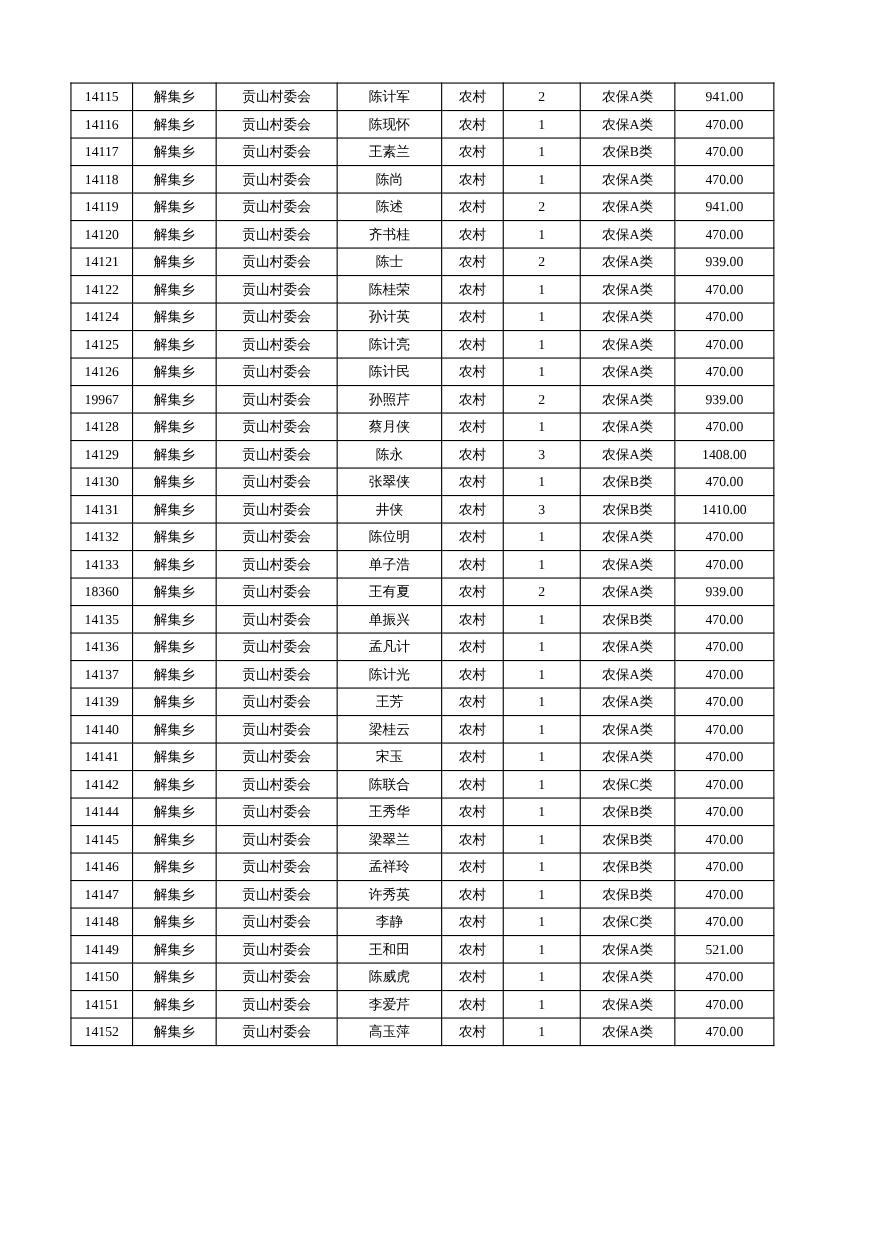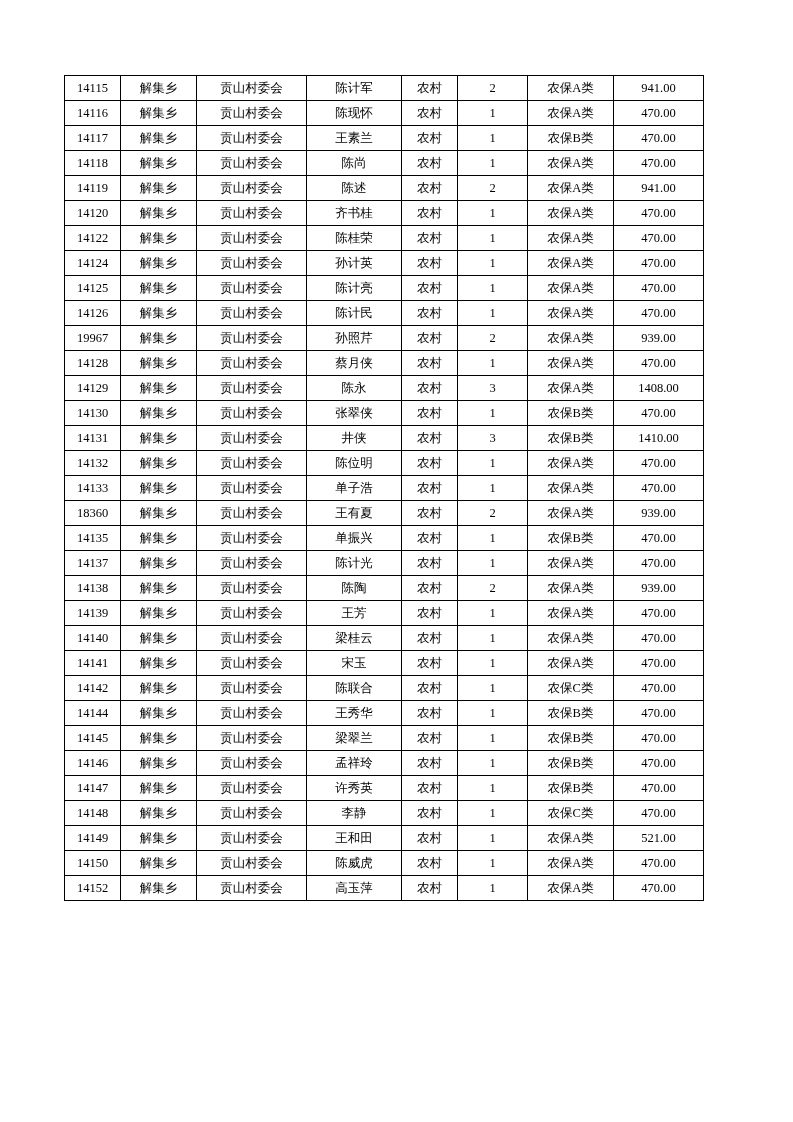"14121" tr { html: none -> <tr> <td>14121</td> <td>解集乡</td> <td>贡山村委会</td> <td>陈士</td> <td>农村</td> <td>2</td> <td>农保A类</td> <td>939.00</td> </tr> }
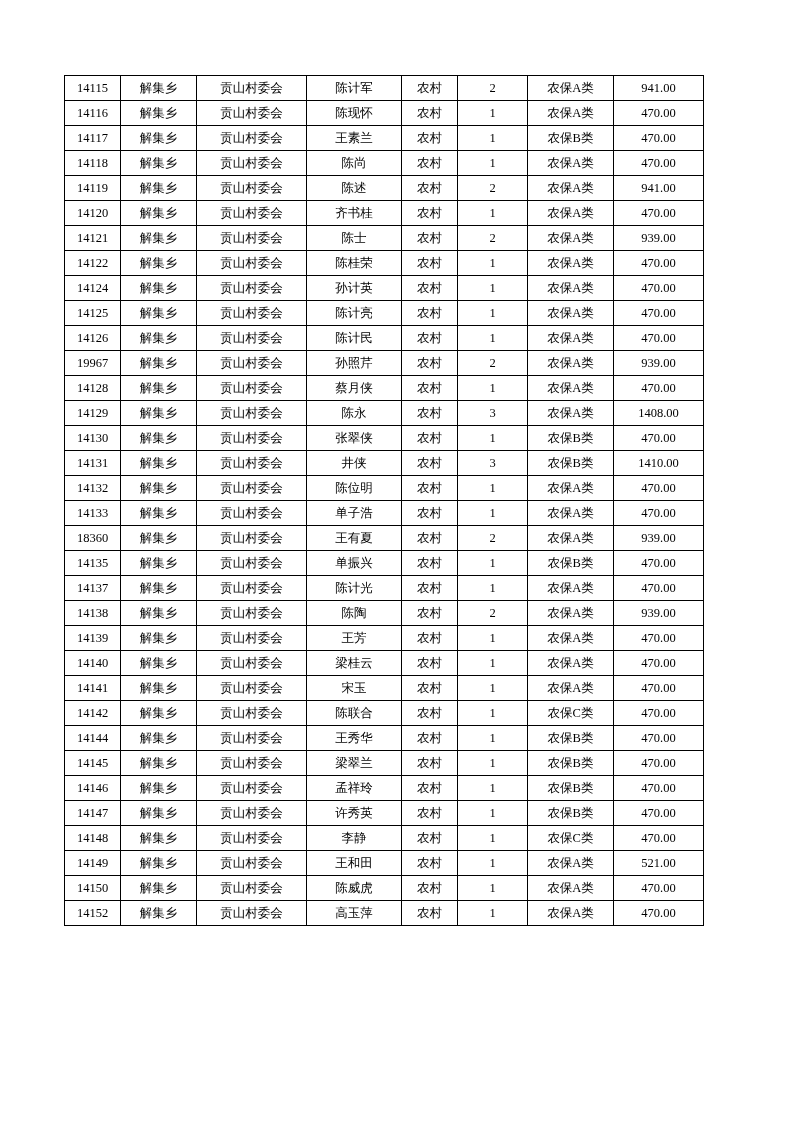"14136" tr { html: none -> <tr> <td>14136</td> <td>解集乡</td> <td>贡山村委会</td> <td>孟凡计</td> <td>农村</td> <td>1</td> <td>农保A类</td> <td>470.00</td> </tr> }
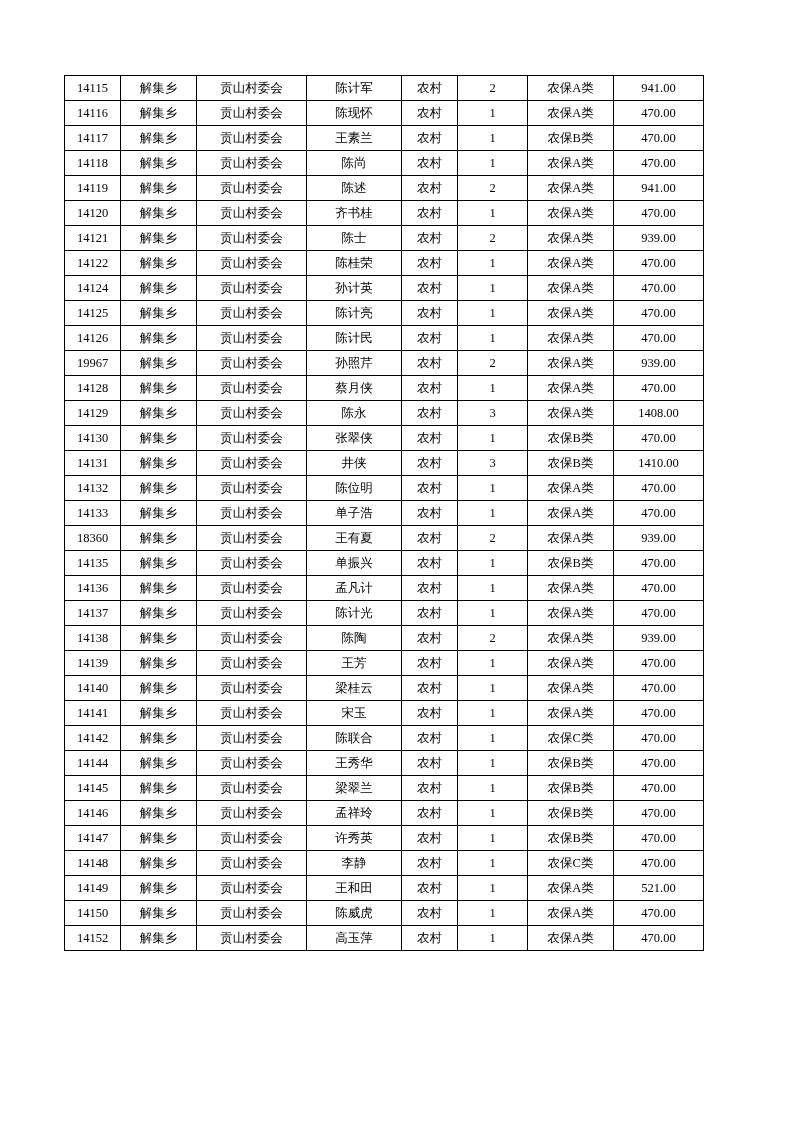"14138" tr { html: <tr> <td>14138</td> <td>解集乡</td> <td>贡山村委会</td> <td>陈陶</td> <td>农村</td> <td>2</td> <td>农保A类</td> <td>939.00</td> </tr> -> none }
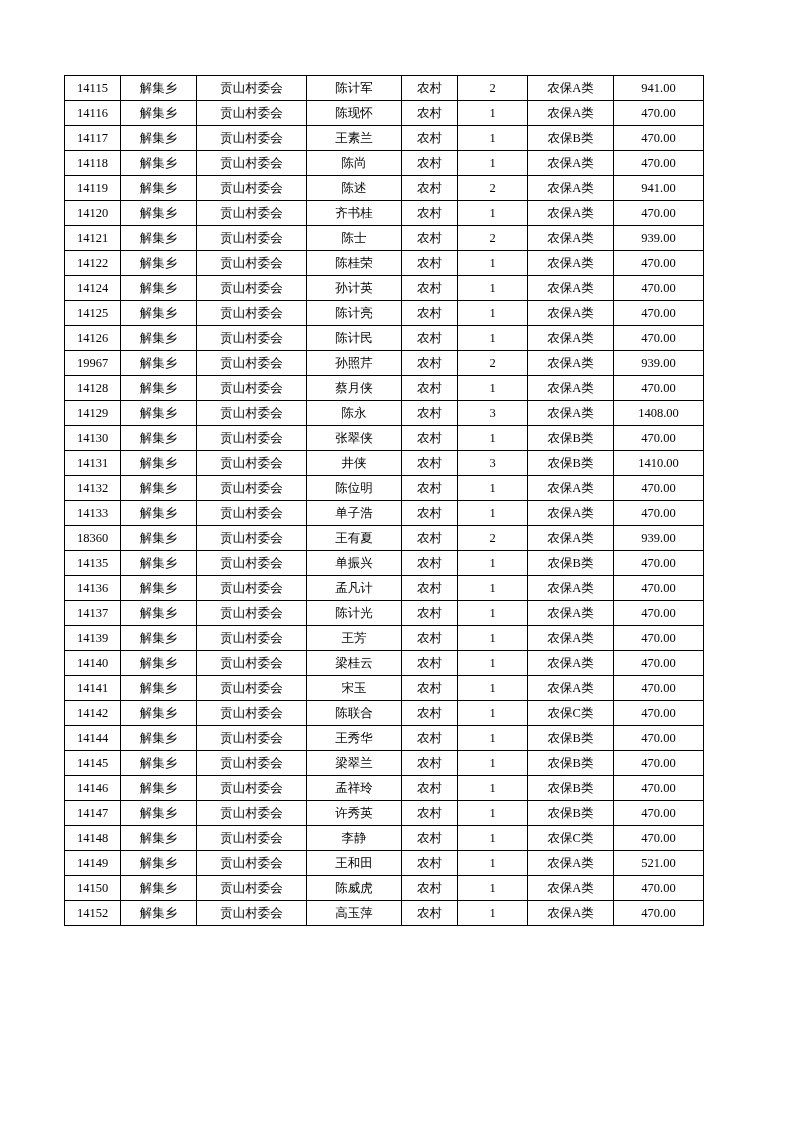"14151" tr { html: none -> <tr> <td>14151</td> <td>解集乡</td> <td>贡山村委会</td> <td>李爱芹</td> <td>农村</td> <td>1</td> <td>农保A类</td> <td>470.00</td> </tr> }
